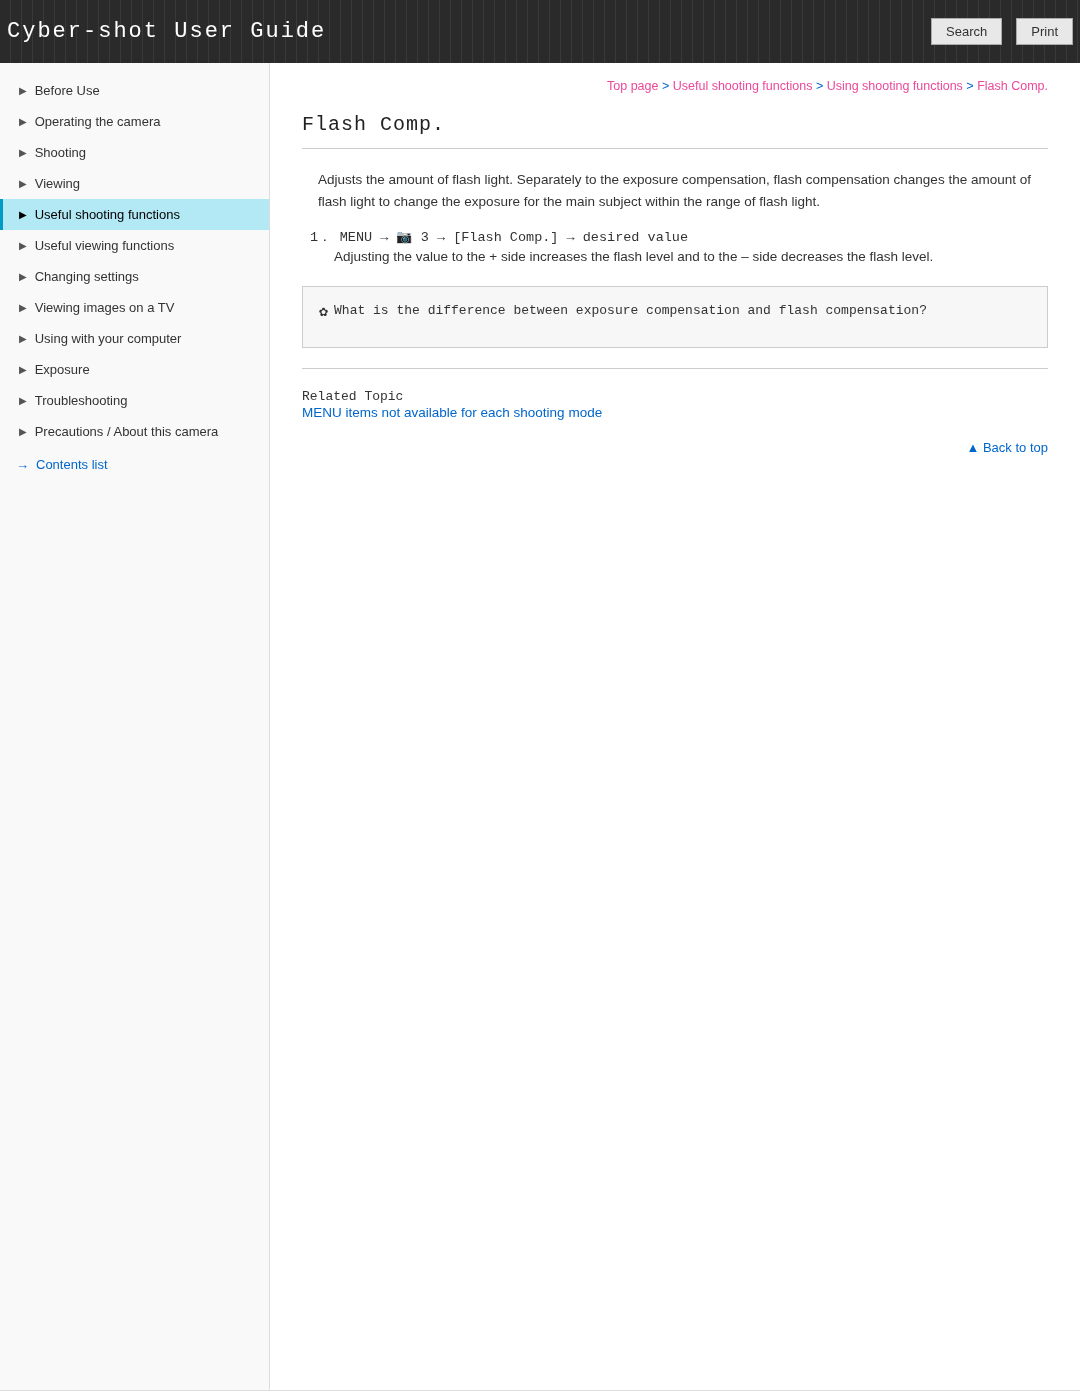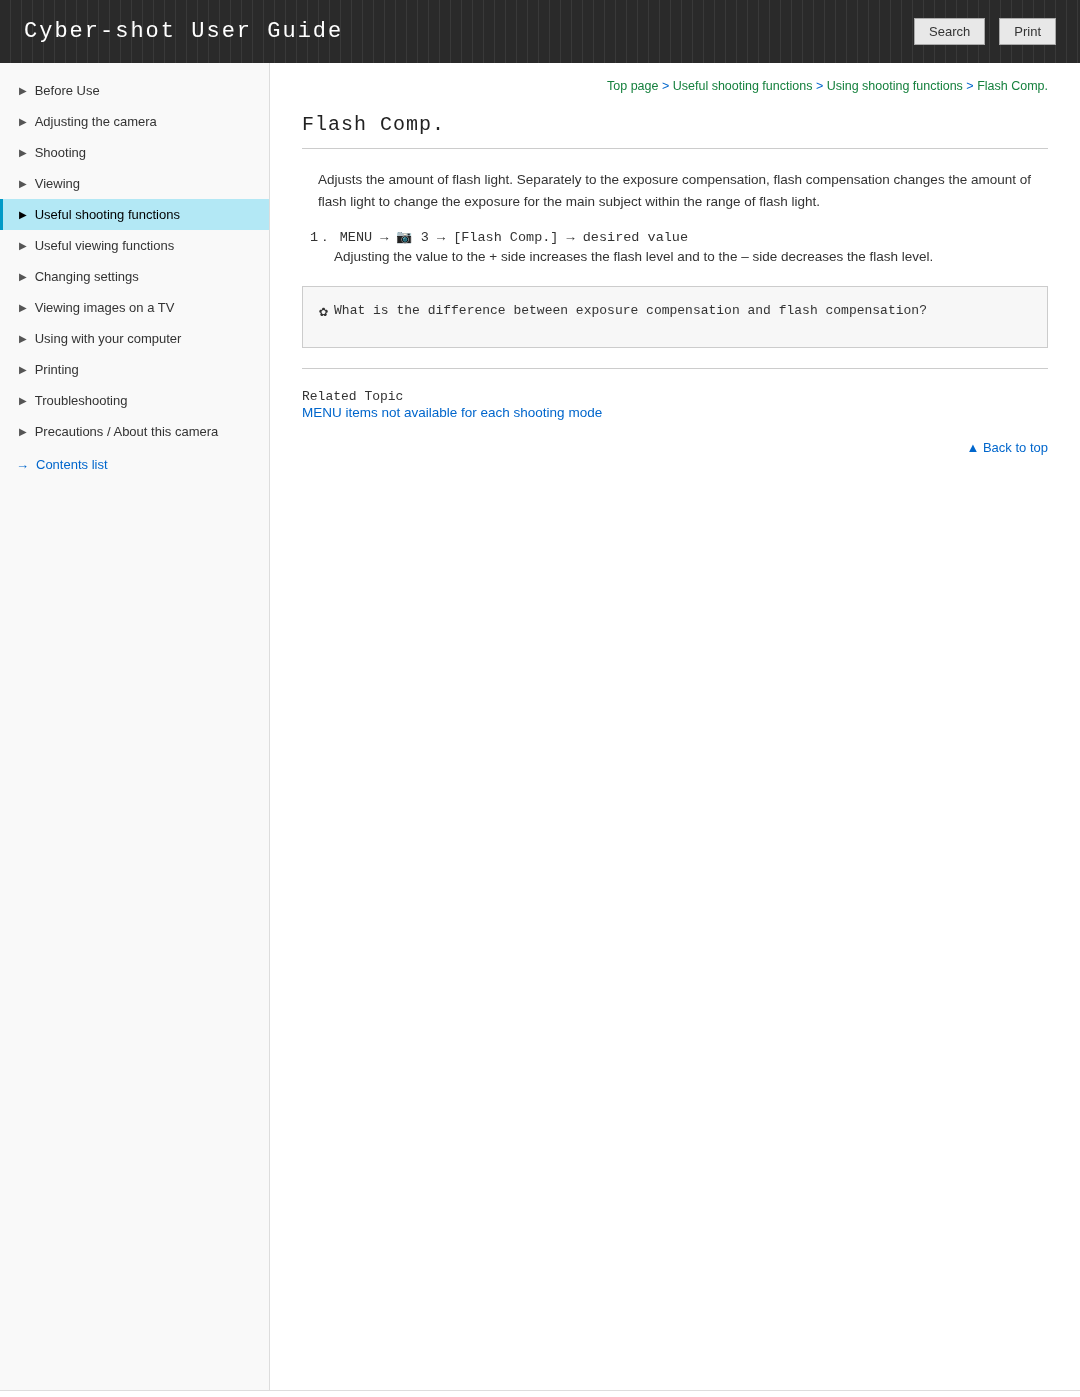"Cyber-shot User Guide" .header { padding: 18px 24px -> 18px 7px }
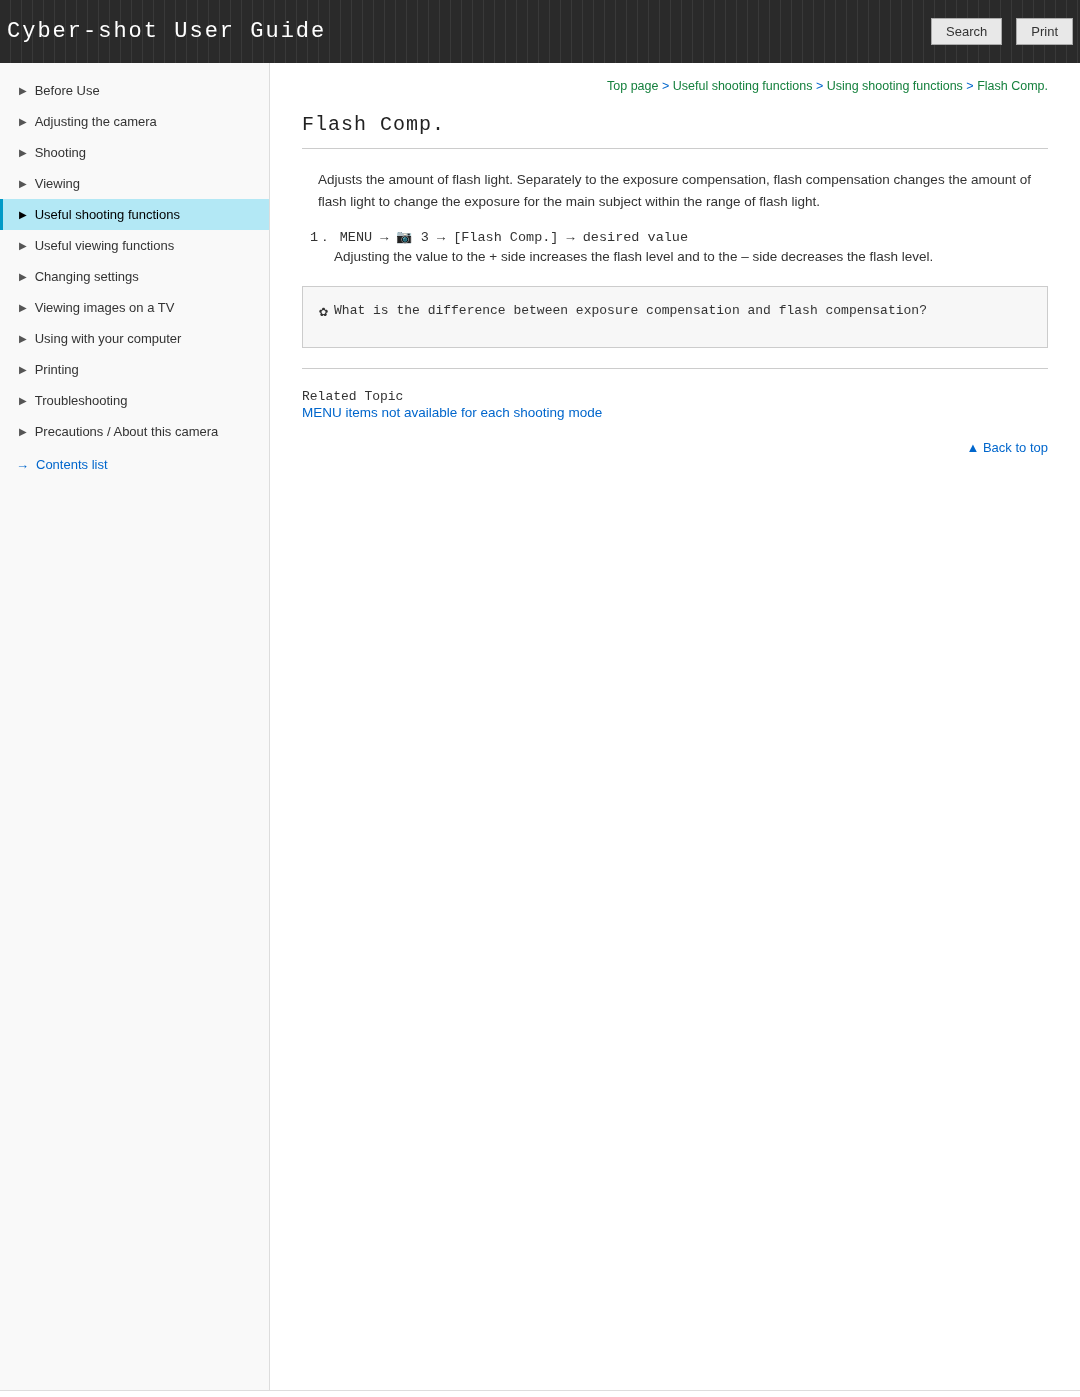"Top page" .breadcrumb a { color: #15803d -> #ec4899 }
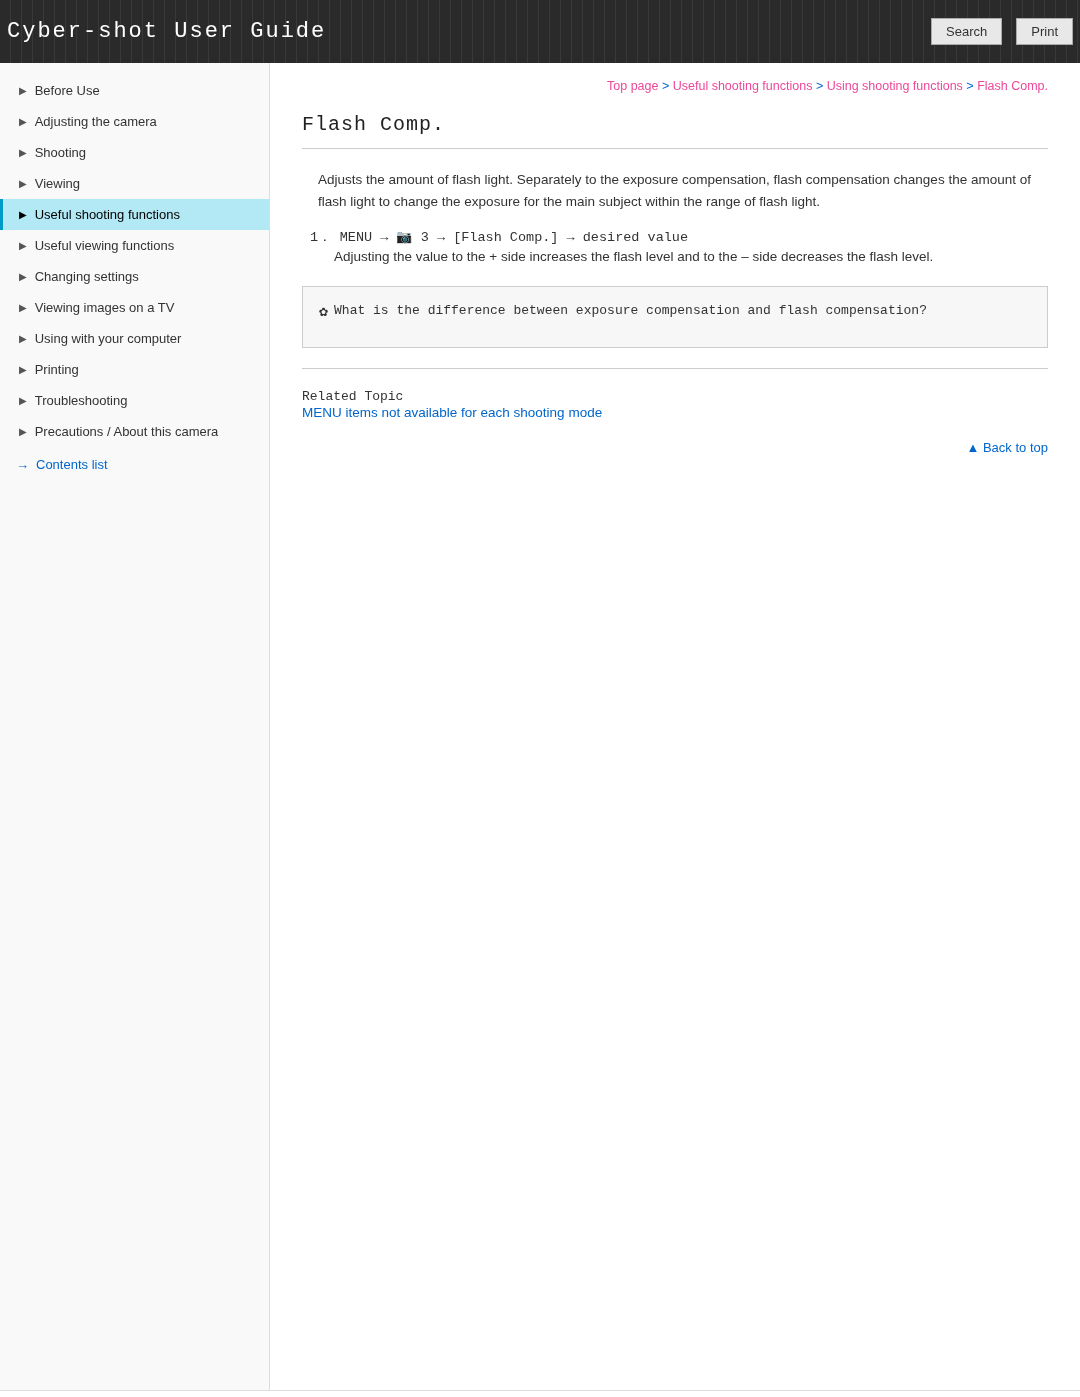"Adjusting the camera" span { text: Adjusting -> Operating }
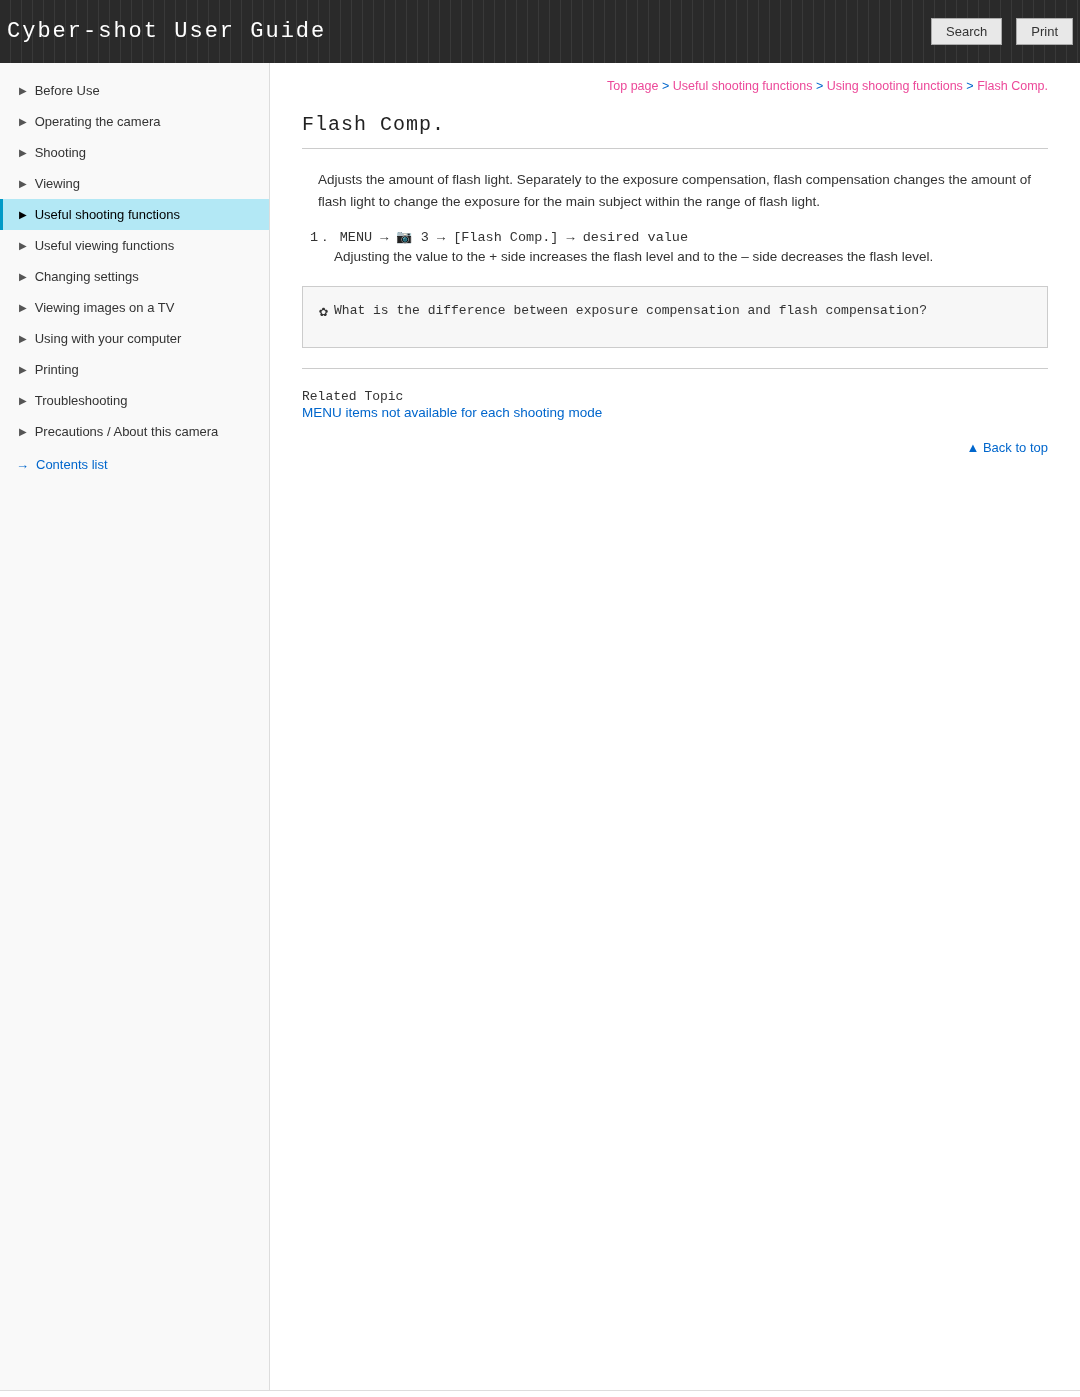"Printing" span { text: Printing -> Exposure }
